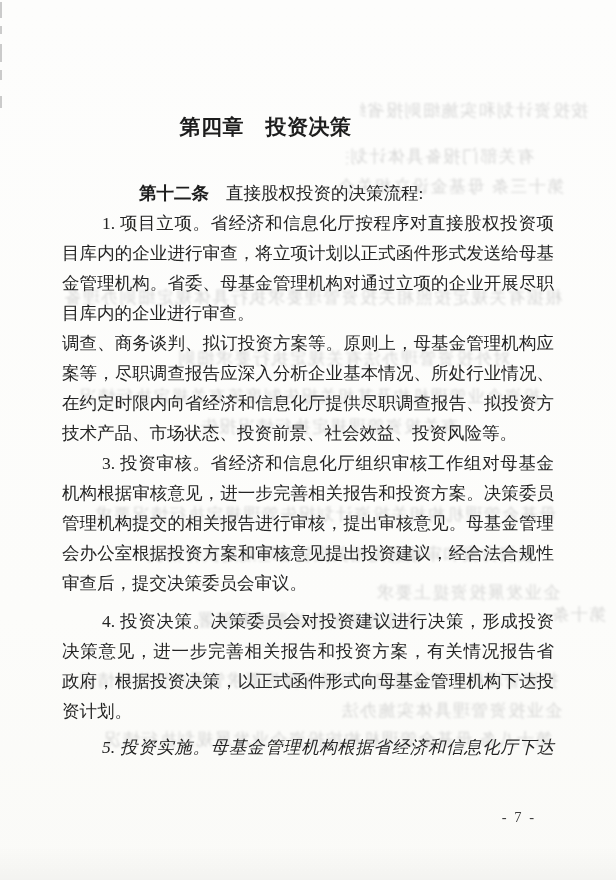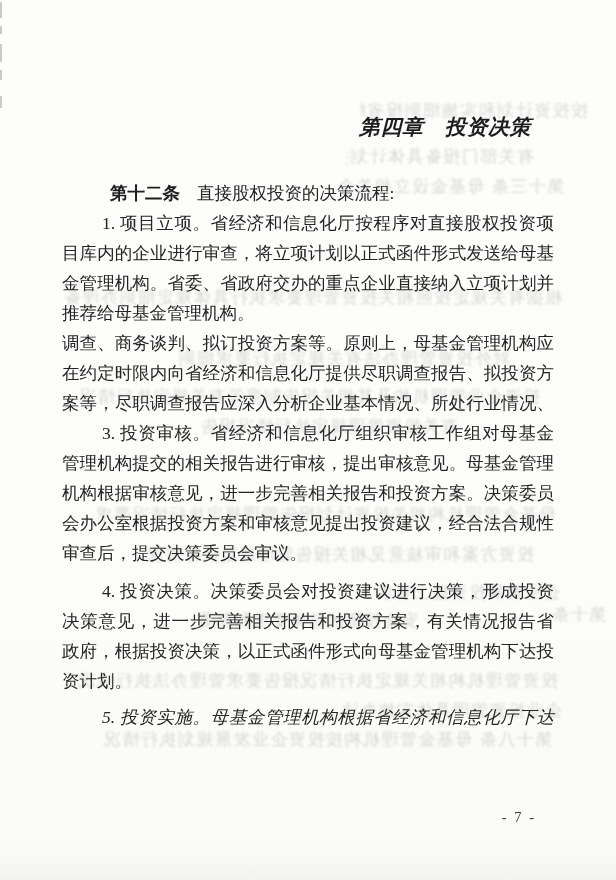"第四章 投资决策" .title { font-style: italic -> none; text-align: right -> center }
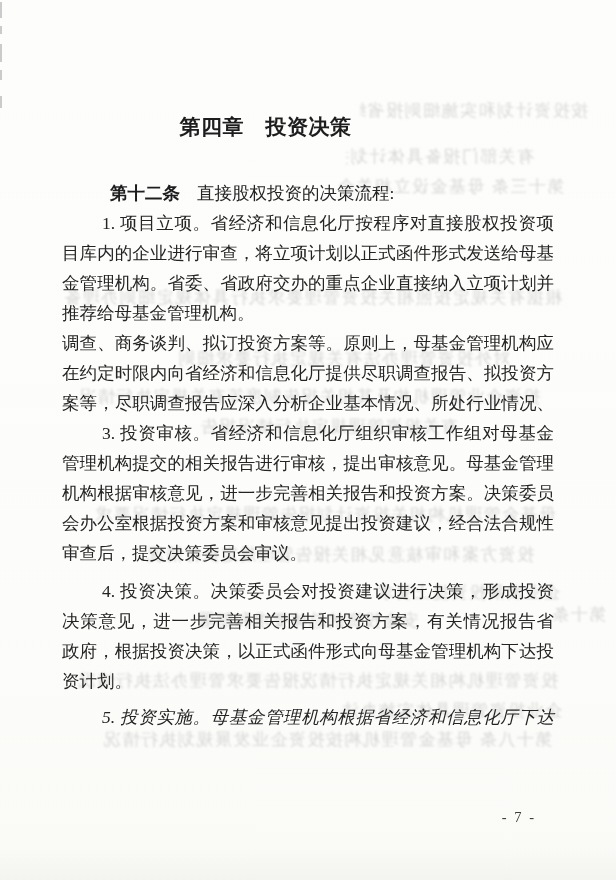"第十二条" .article-label { margin-left: none -> 29px }
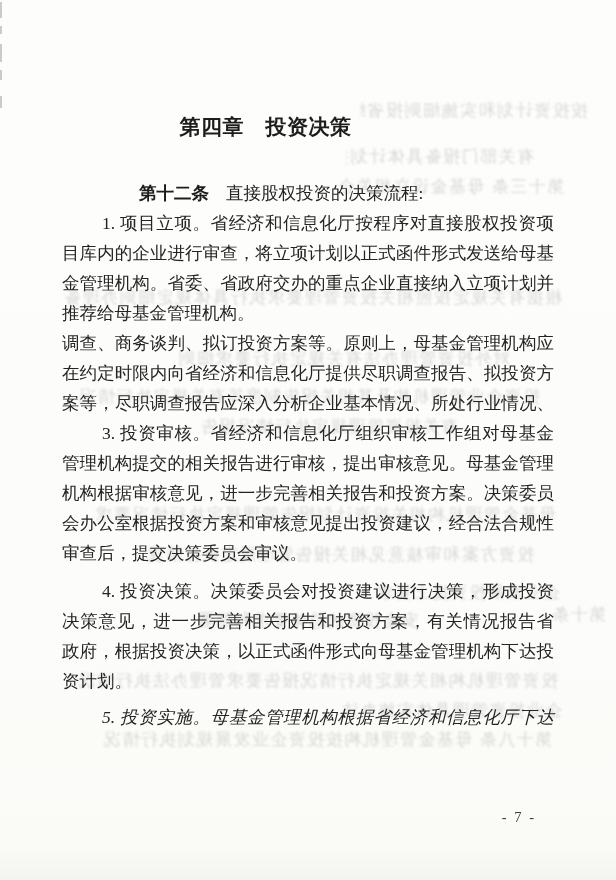"金管理机构。省委、省政府交办的重点企业直接纳入立项计划并" div.para-line { text: 省政府交办的重点企业直接纳入立项计划并 -> 母基金管理机构对通过立项的企业开展尽职 }
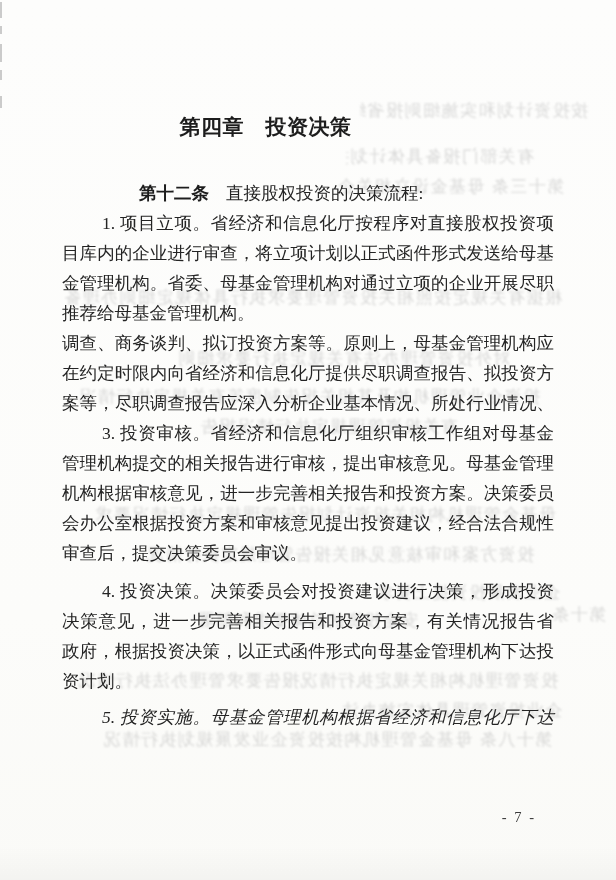"推荐给母基金管理机构。" div.para-line { text: 推荐给母基金管理机构 -> 目库内的企业进行审查 }
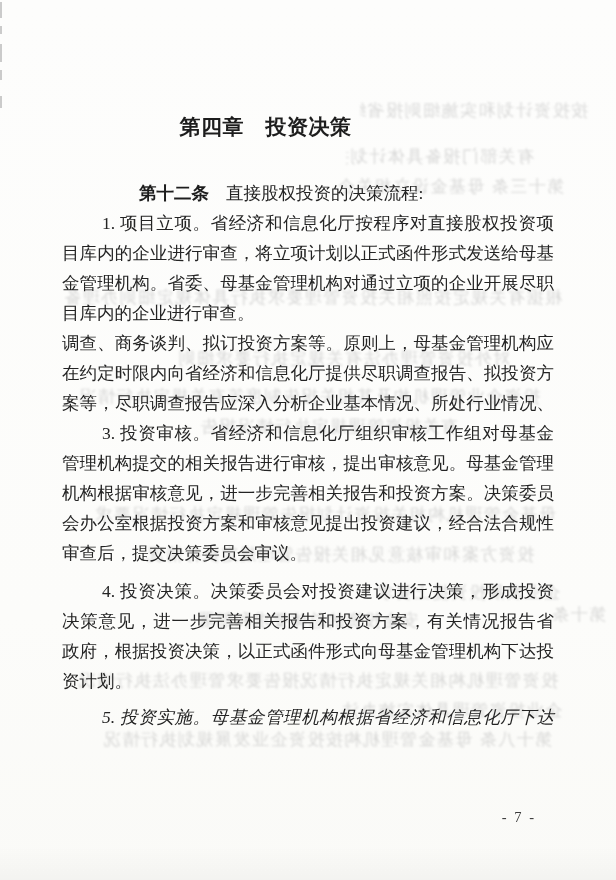"在约定时限内向省经济和信息化厅提供尽职调查报告、拟投资方" div.para-line { order: before "案等，尽职调查报告应深入分析企业基本情况、所处行业情况、" -> after "案等，尽职调查报告应深入分析企业基本情况、所处行业情况、" }
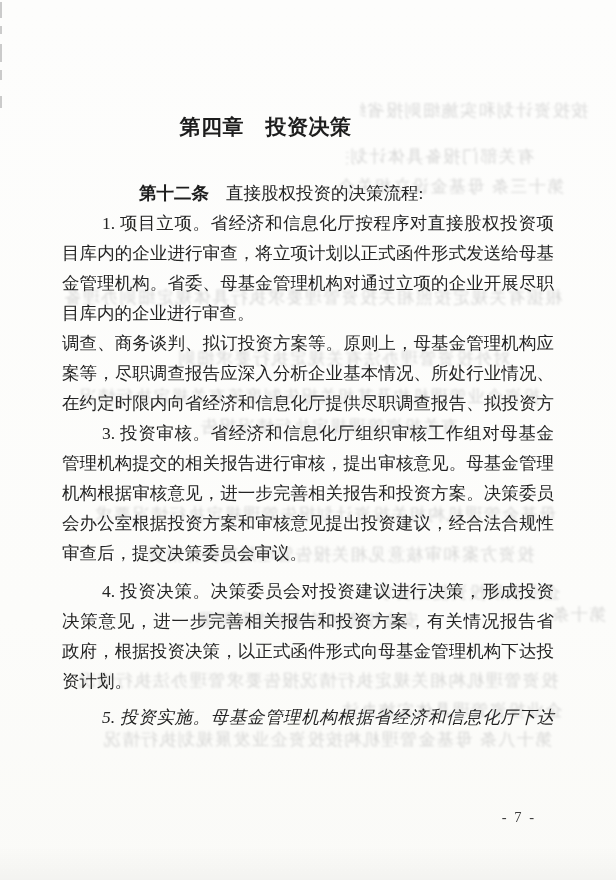"技术产品、市场状态、投资前景、社会效益、投资风险等。" div.para-line { html: none -> <div>技术产品、市场状态、投资前景、社会效益、投资风险等。</div> }
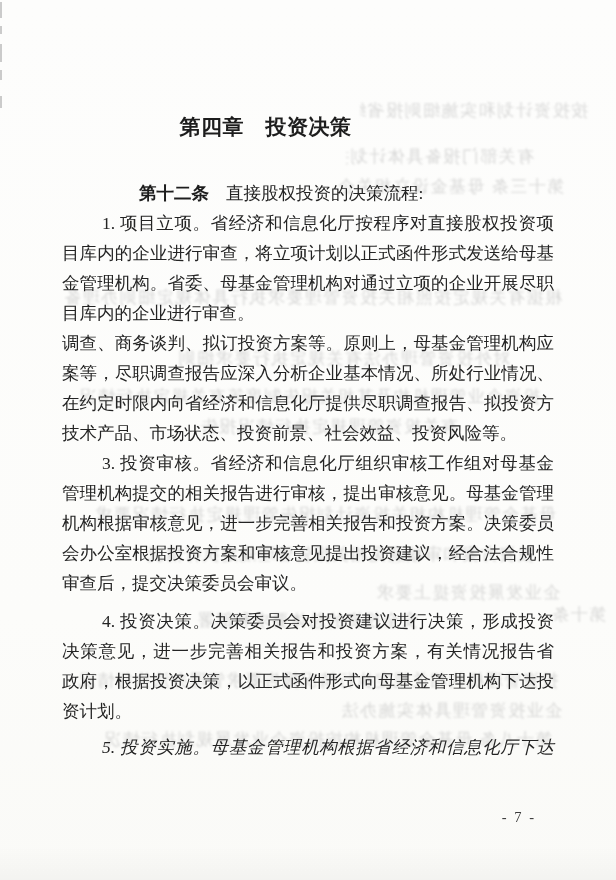"管理机构提交的相关报告进行审核，提出审核意见。母基金管理" div.para-line { order: before "机构根据审核意见，进一步完善相关报告和投资方案。决策委员" -> after "机构根据审核意见，进一步完善相关报告和投资方案。决策委员" }
